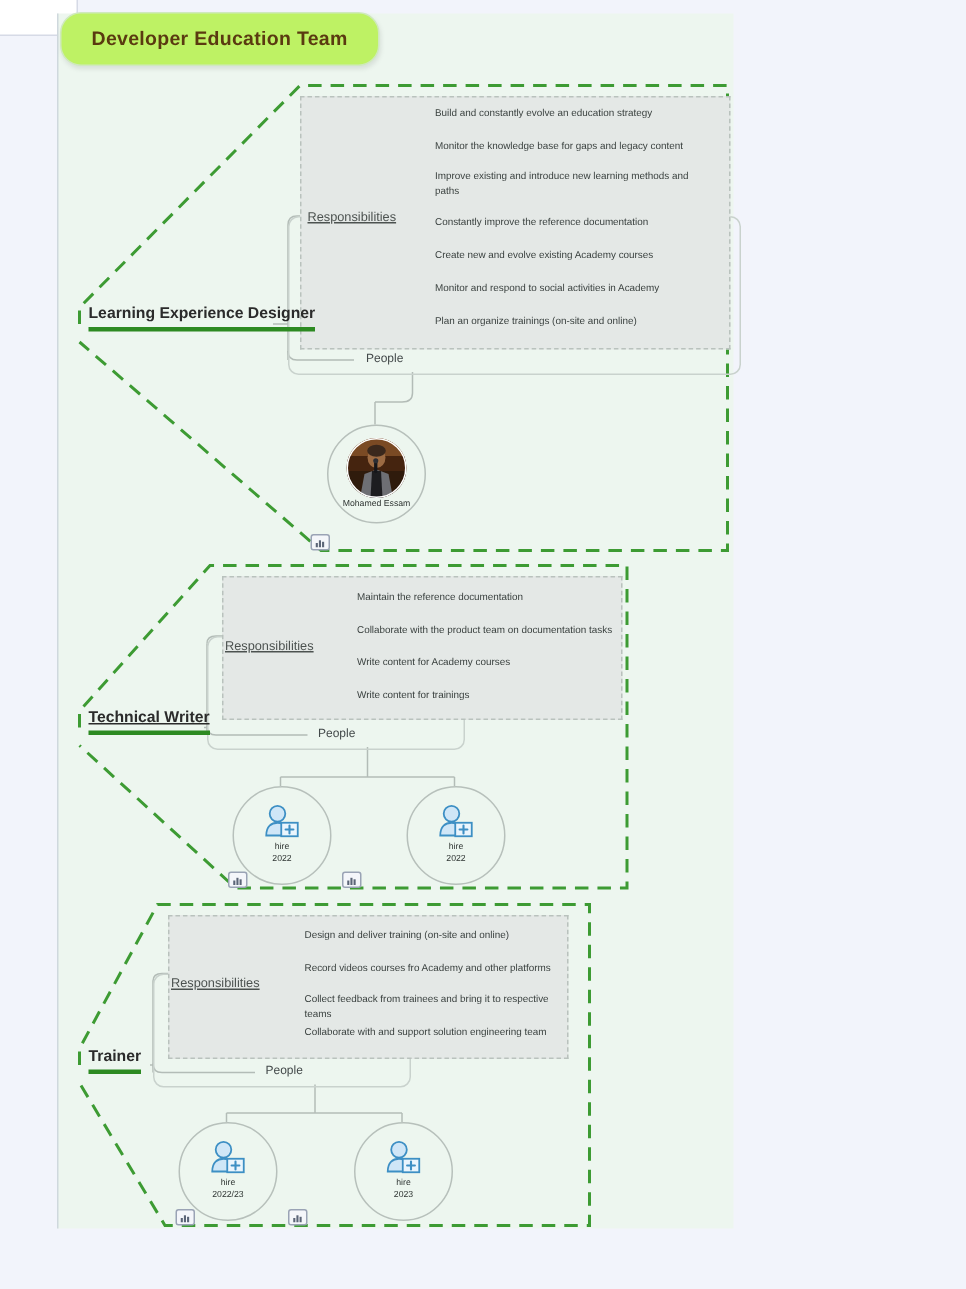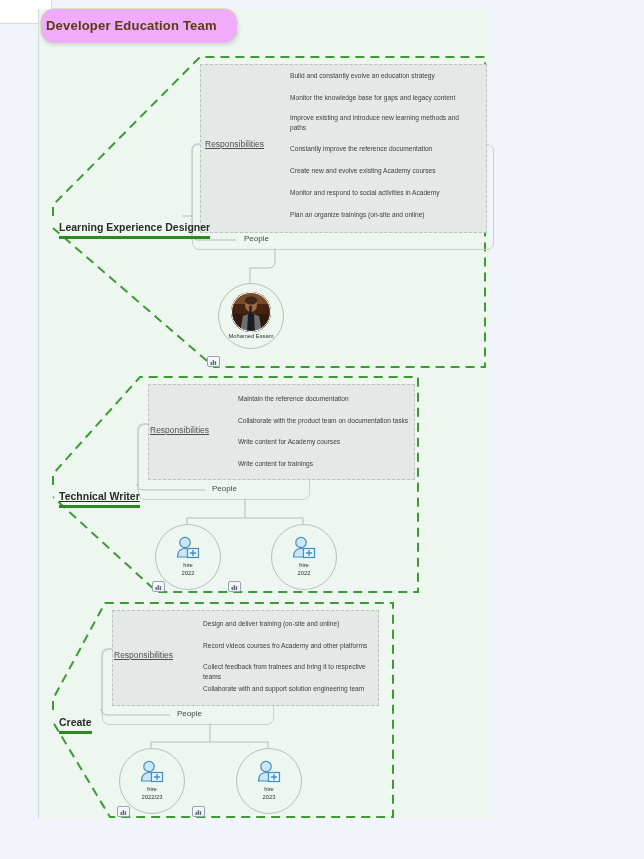"Developer Education Team" .root-pill { background: #f0abfc -> #bef264; padding: 9px 20px 10px 5px -> 9px 20px 10px 20px }
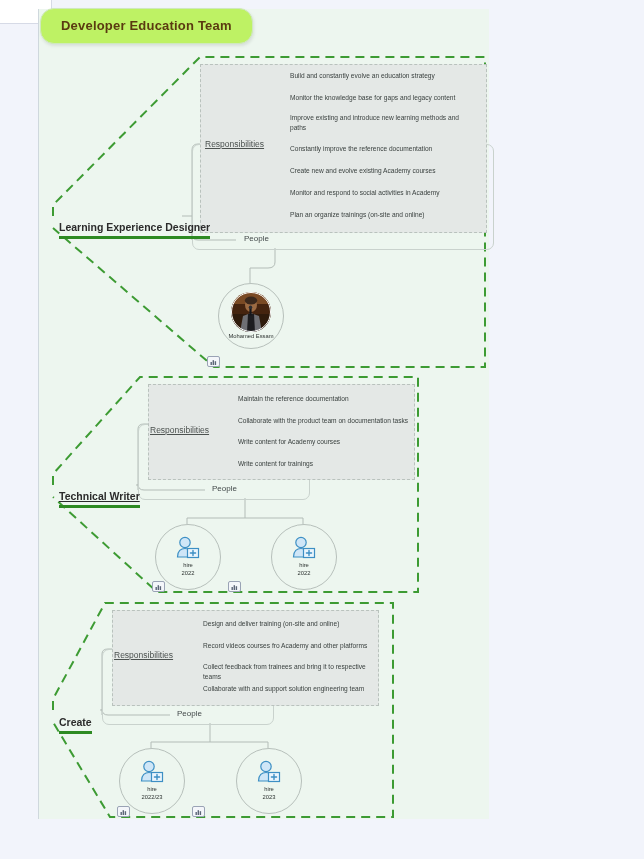"Learning Experience Designer" .role { margin-top: 18px -> none }
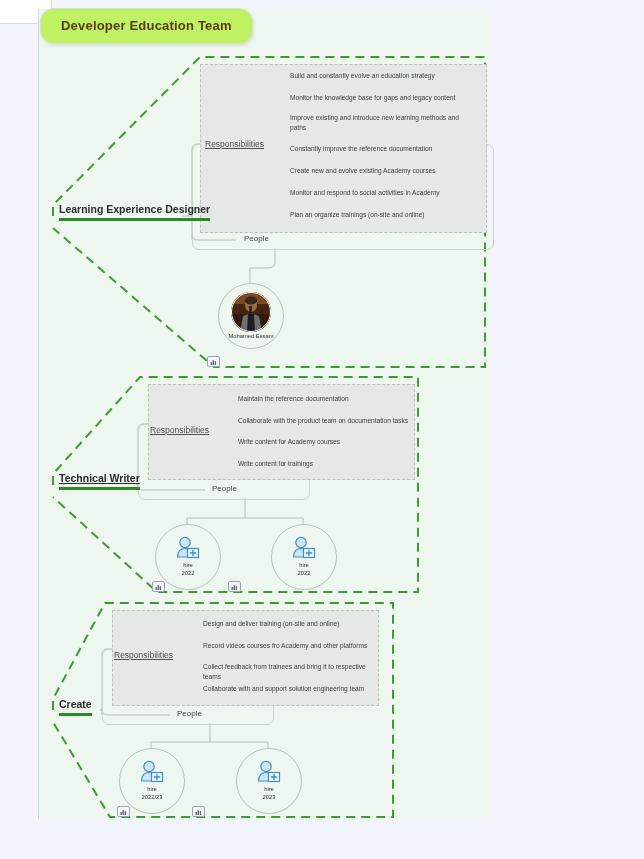"Create" span { text: Create -> Trainer }
